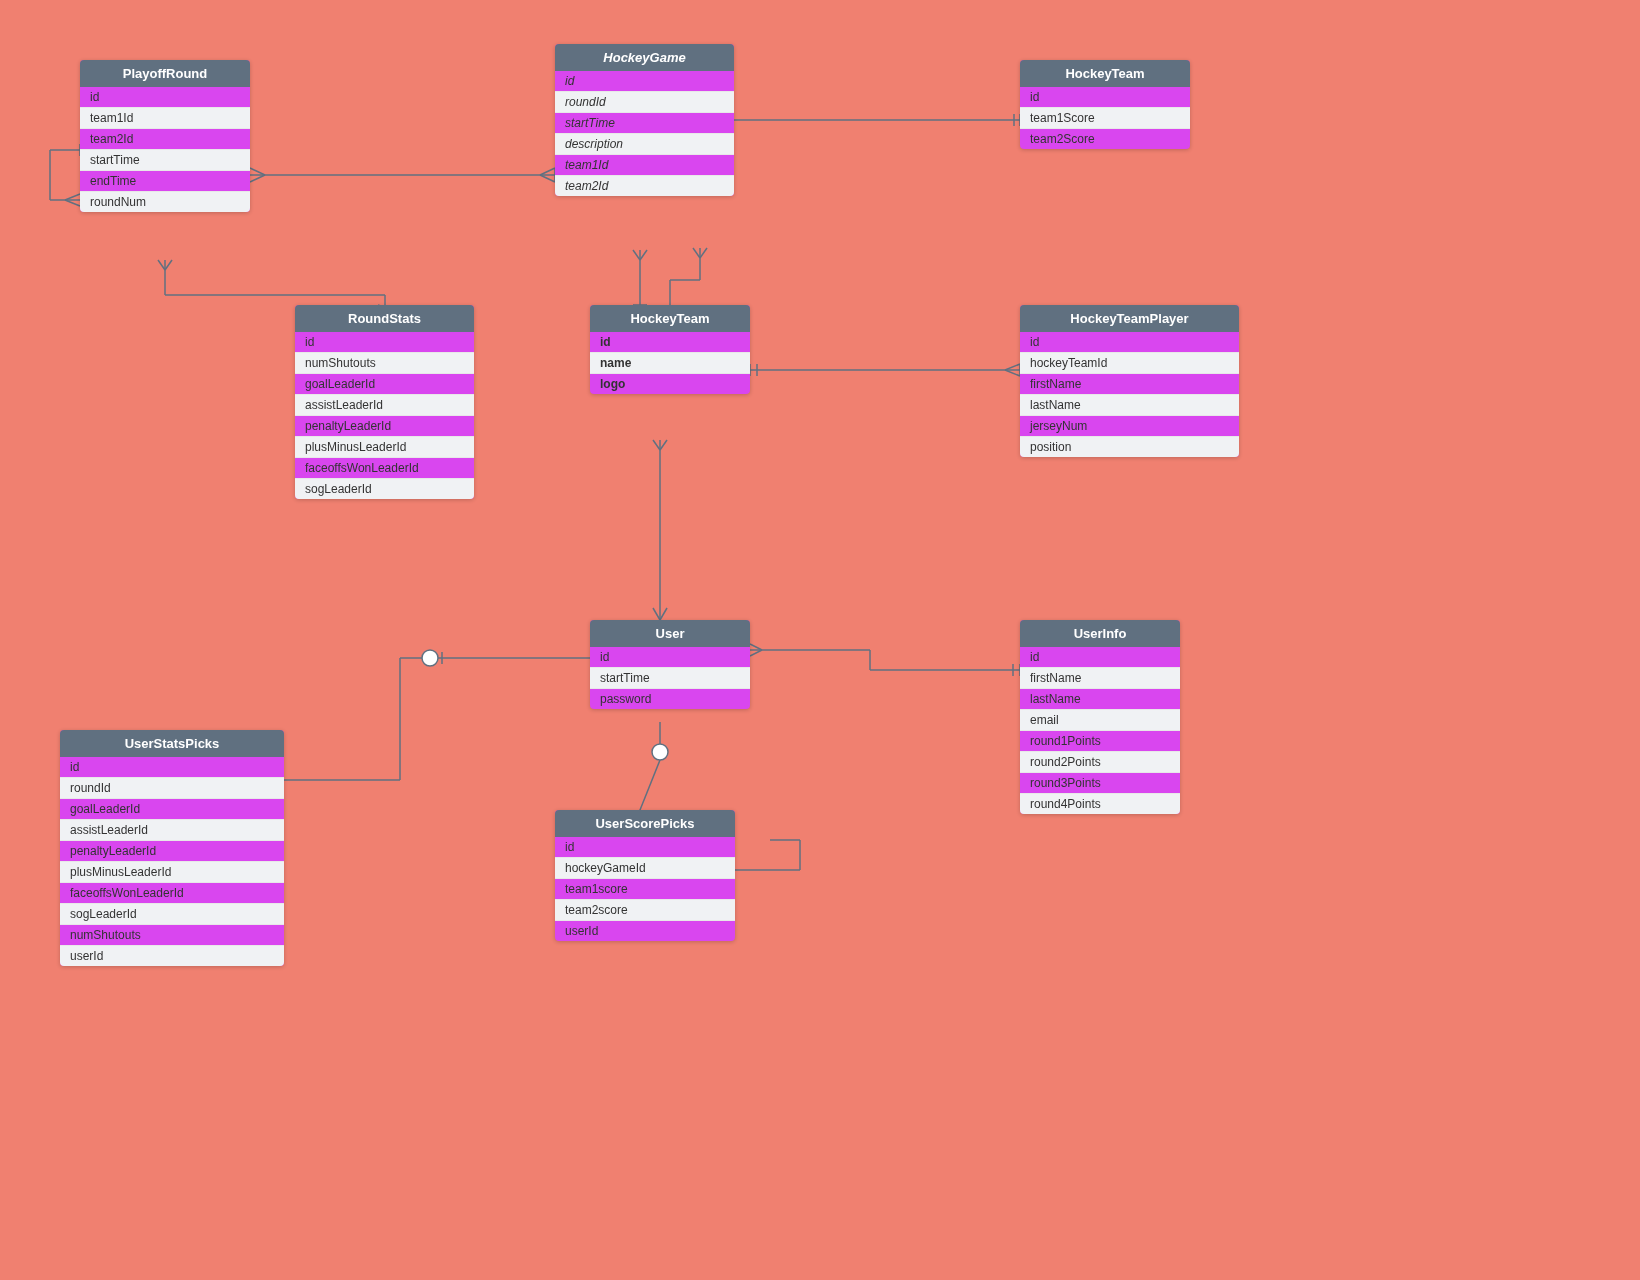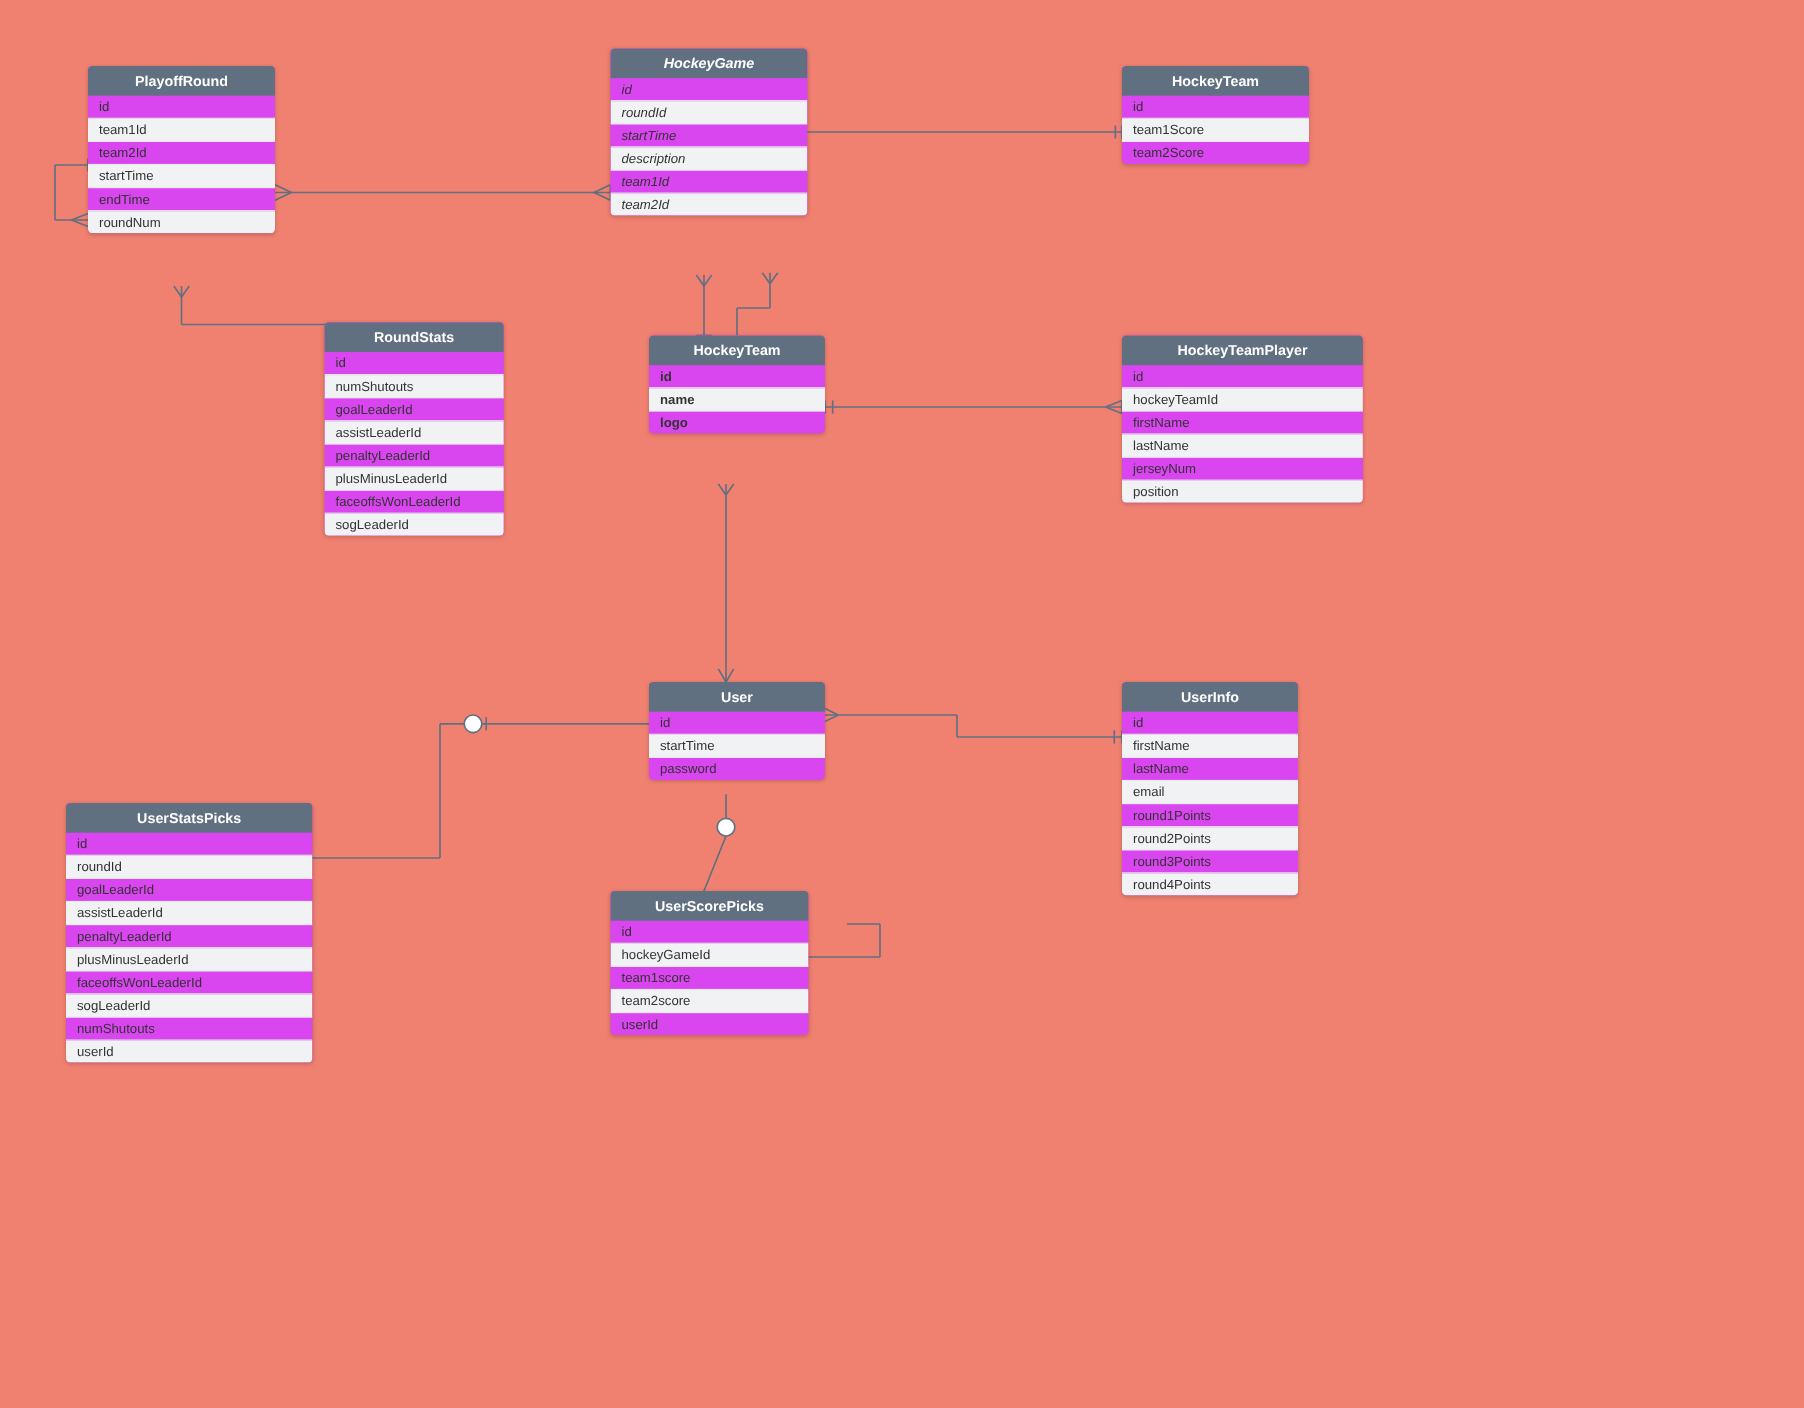"RoundStats" div.entity-table { top: 293px -> 305px; width: 163px -> 179px }
